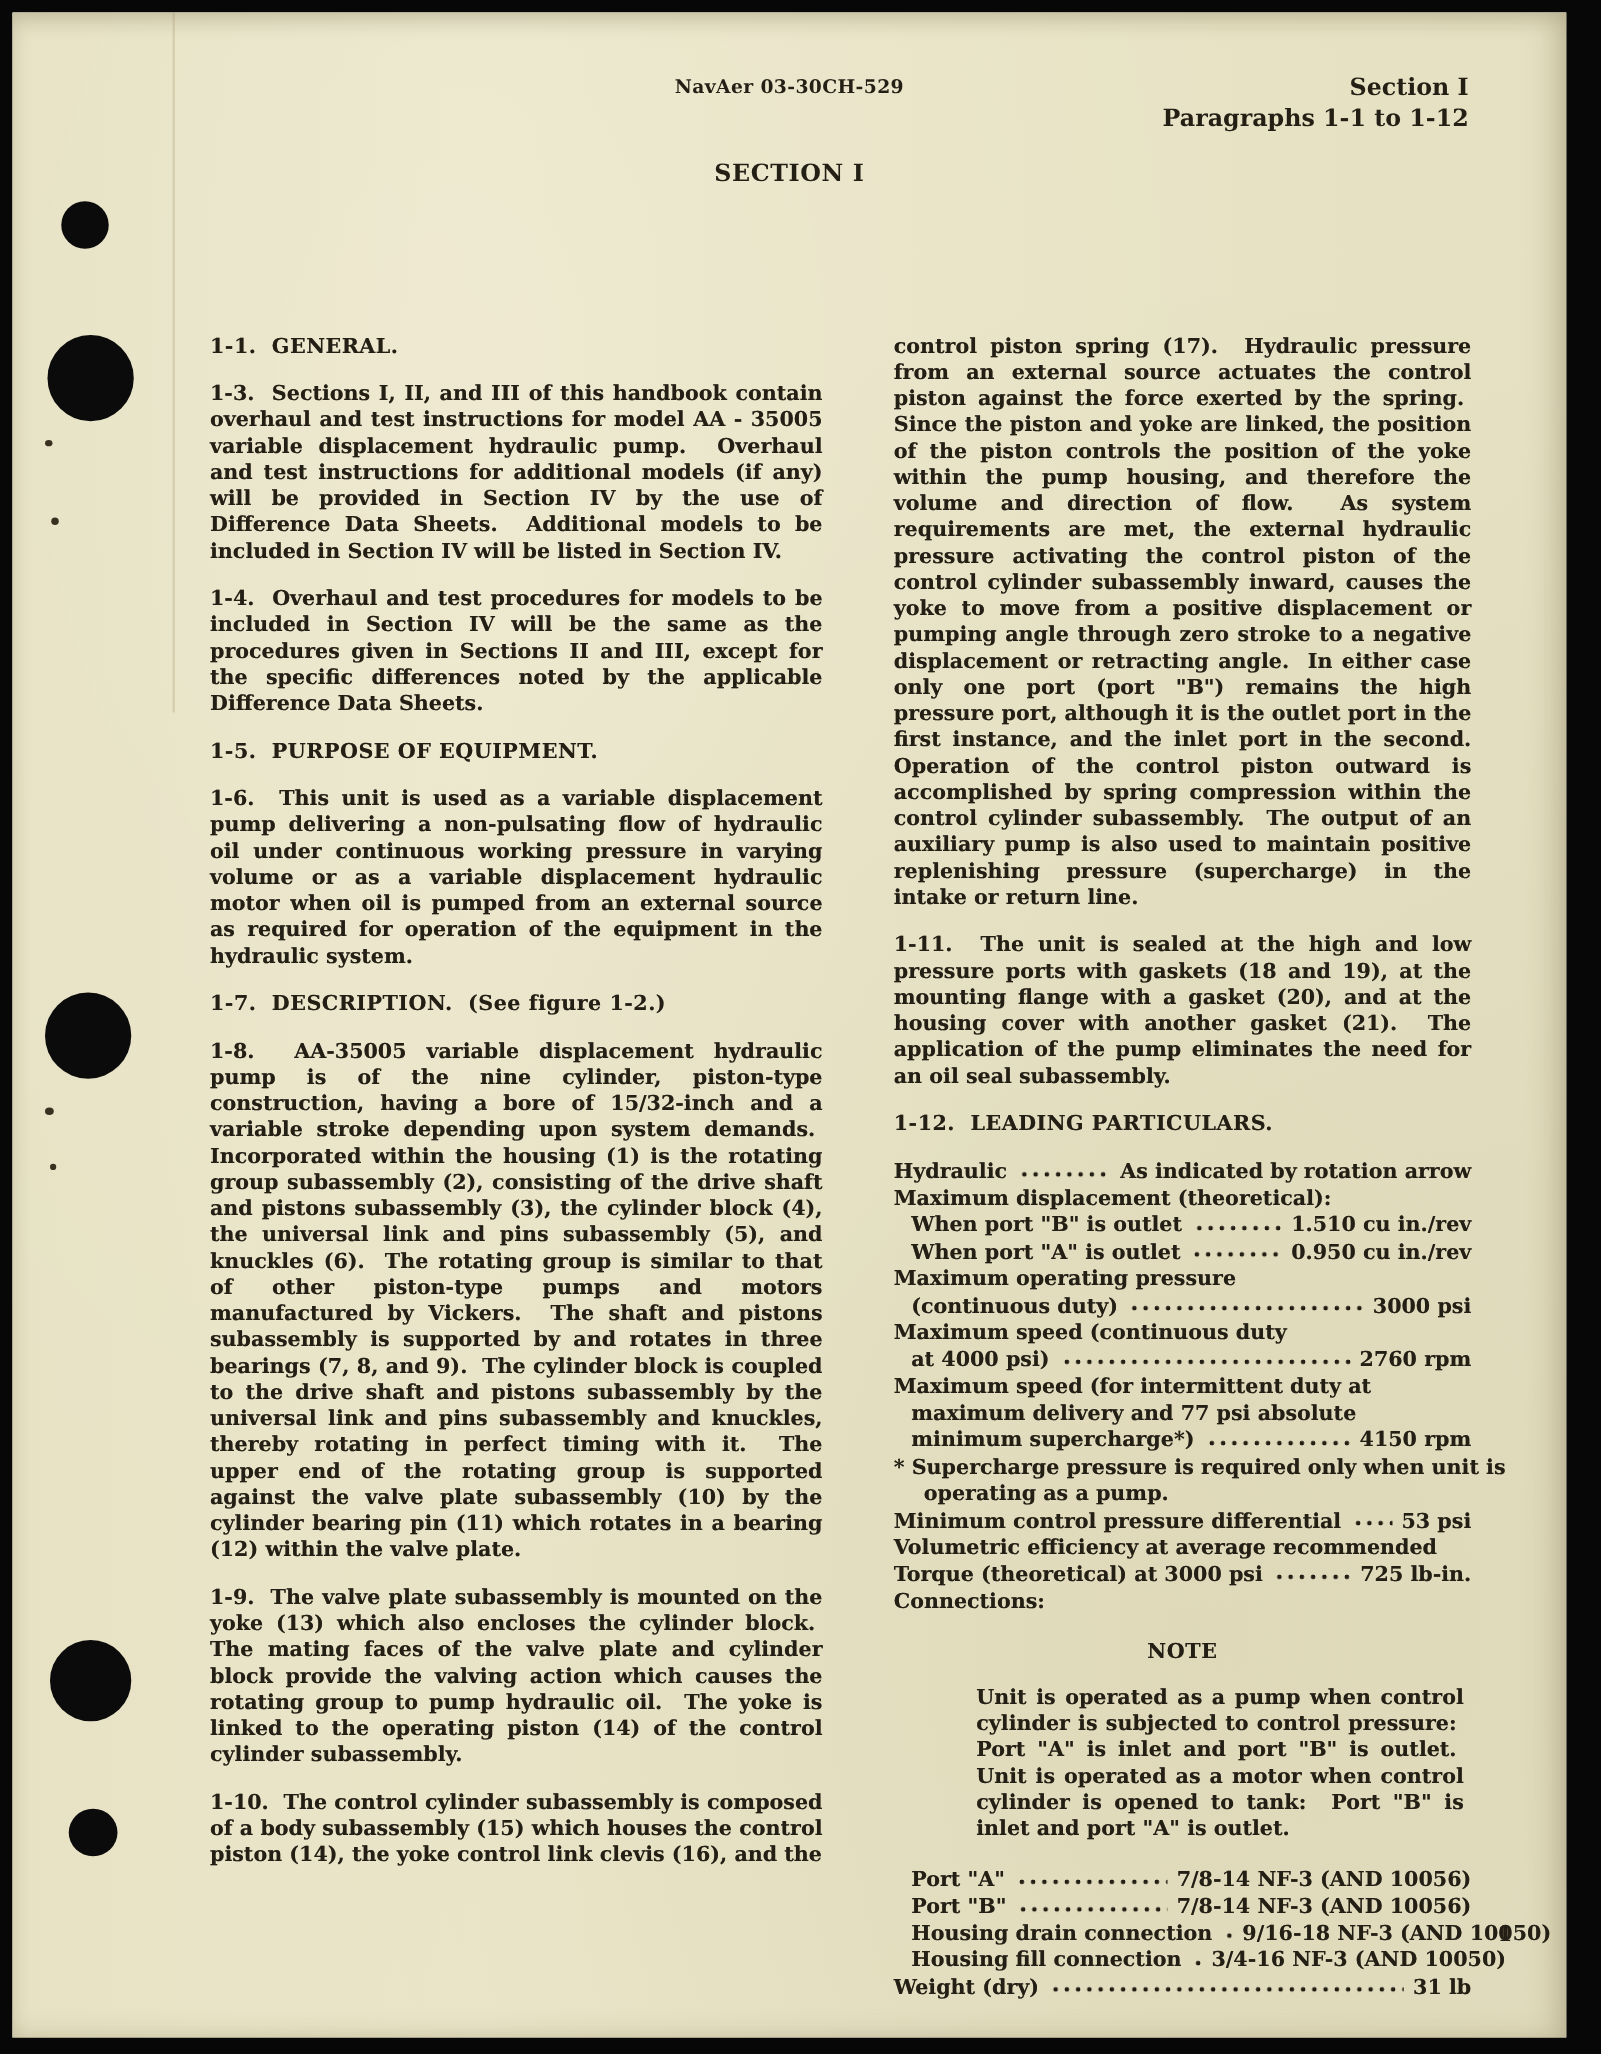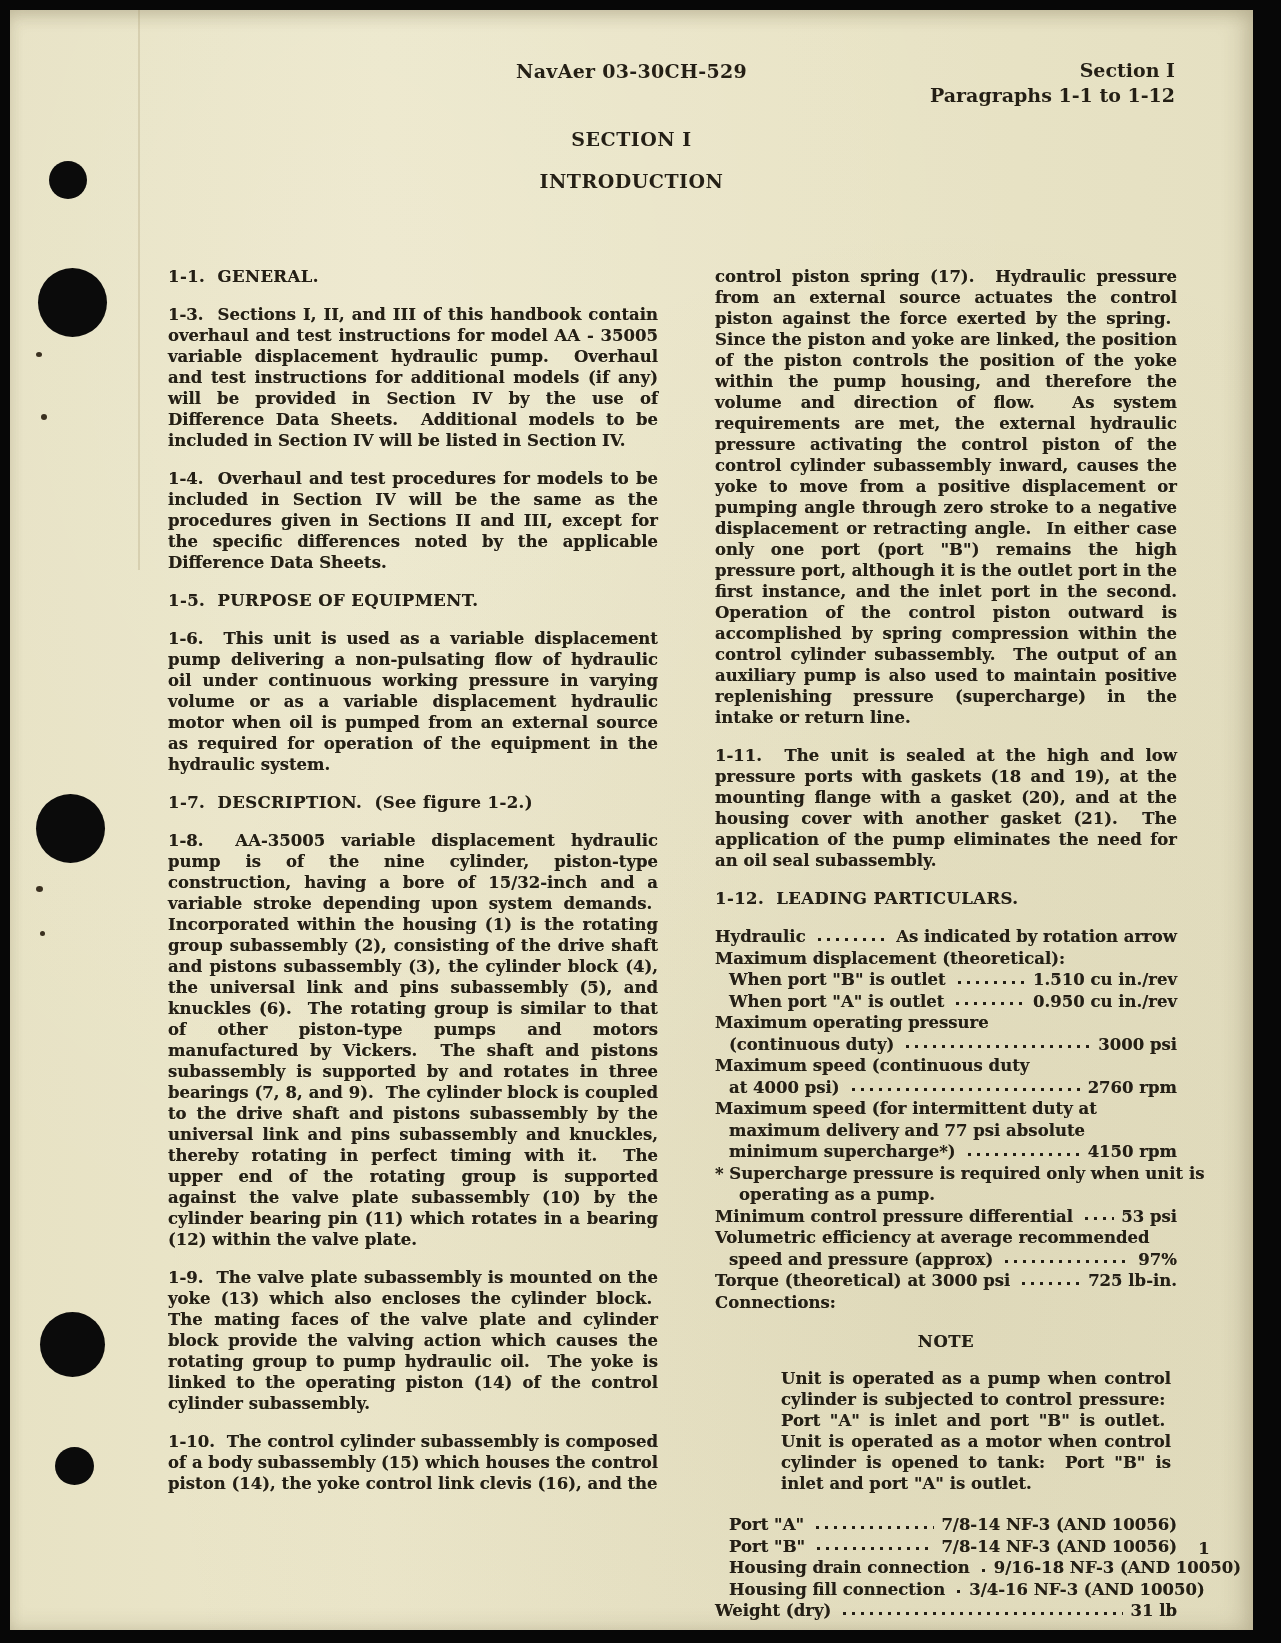"NavAer 03-30CH-529" .hdr-center { font-size: 19px -> 15px }
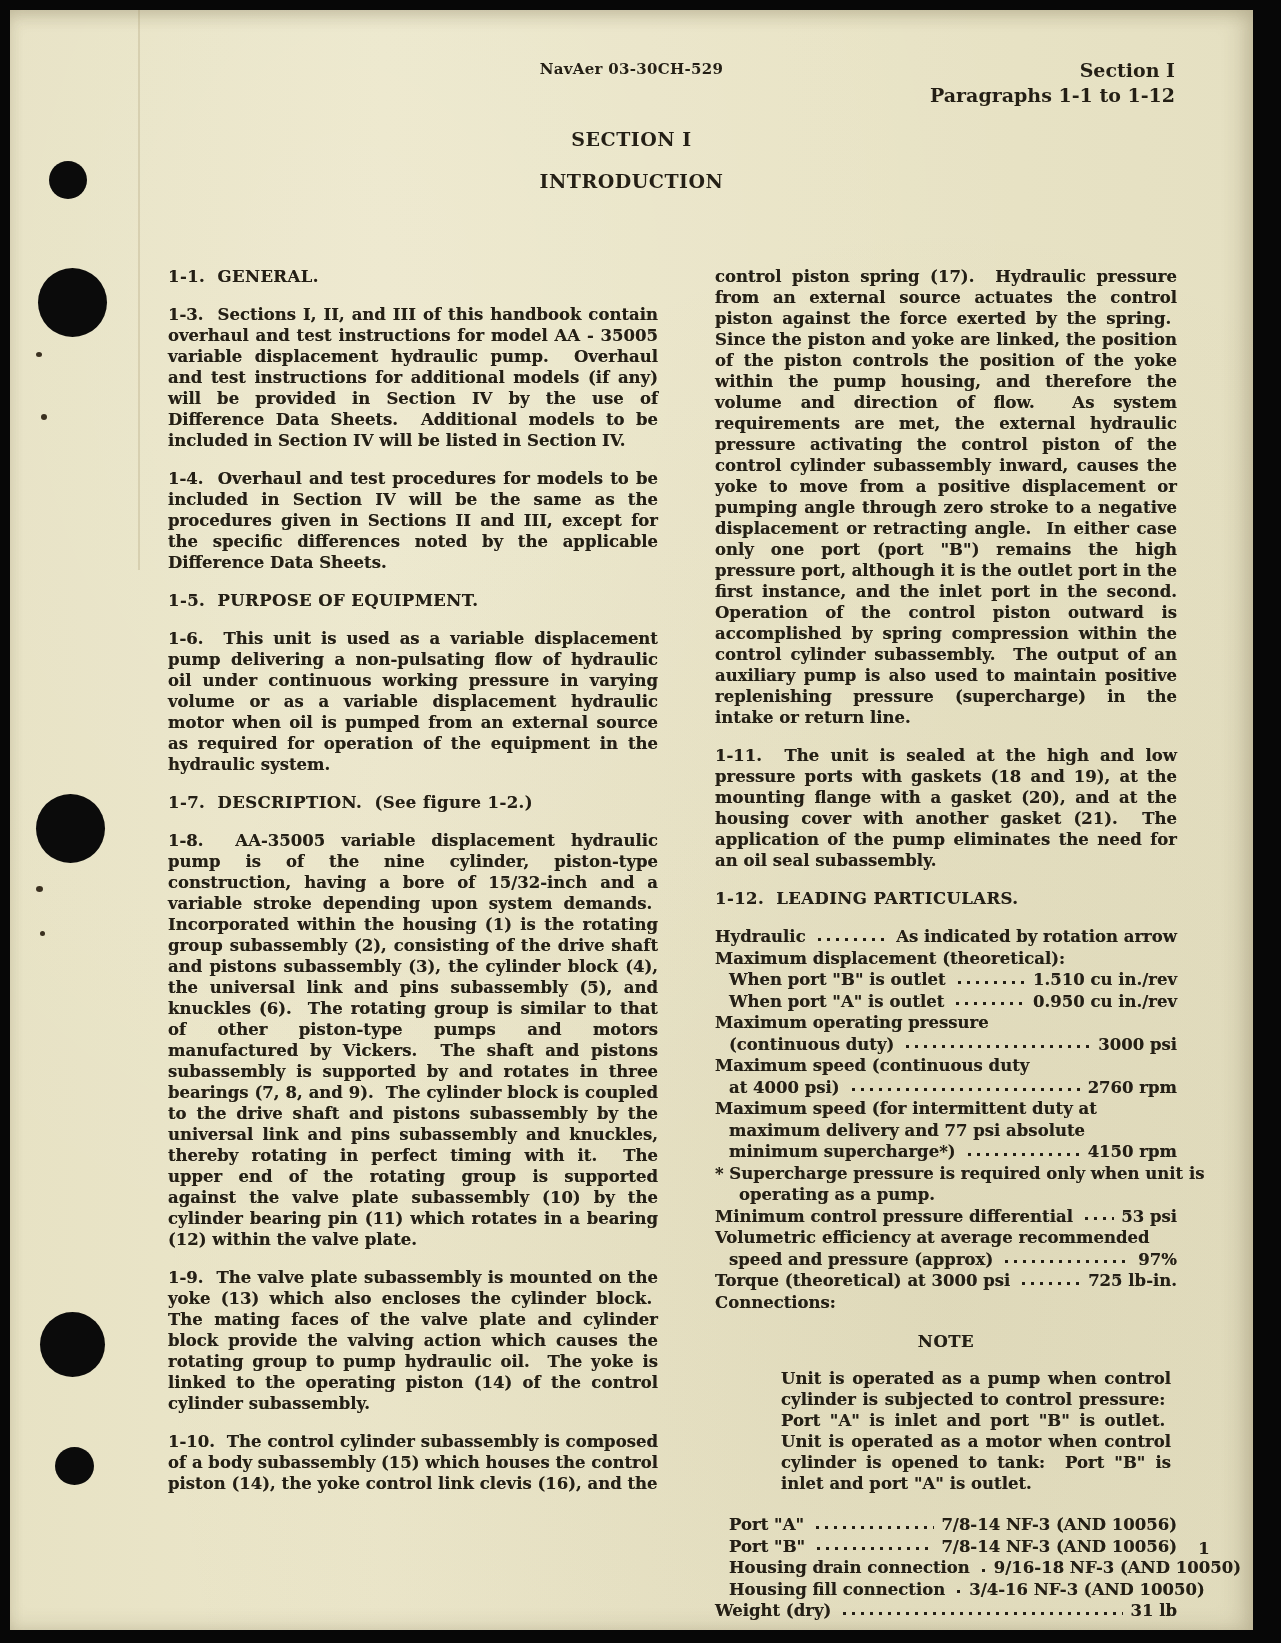"INTRODUCTION" div.title-2 { html: <div>INTRODUCTION</div> -> none }
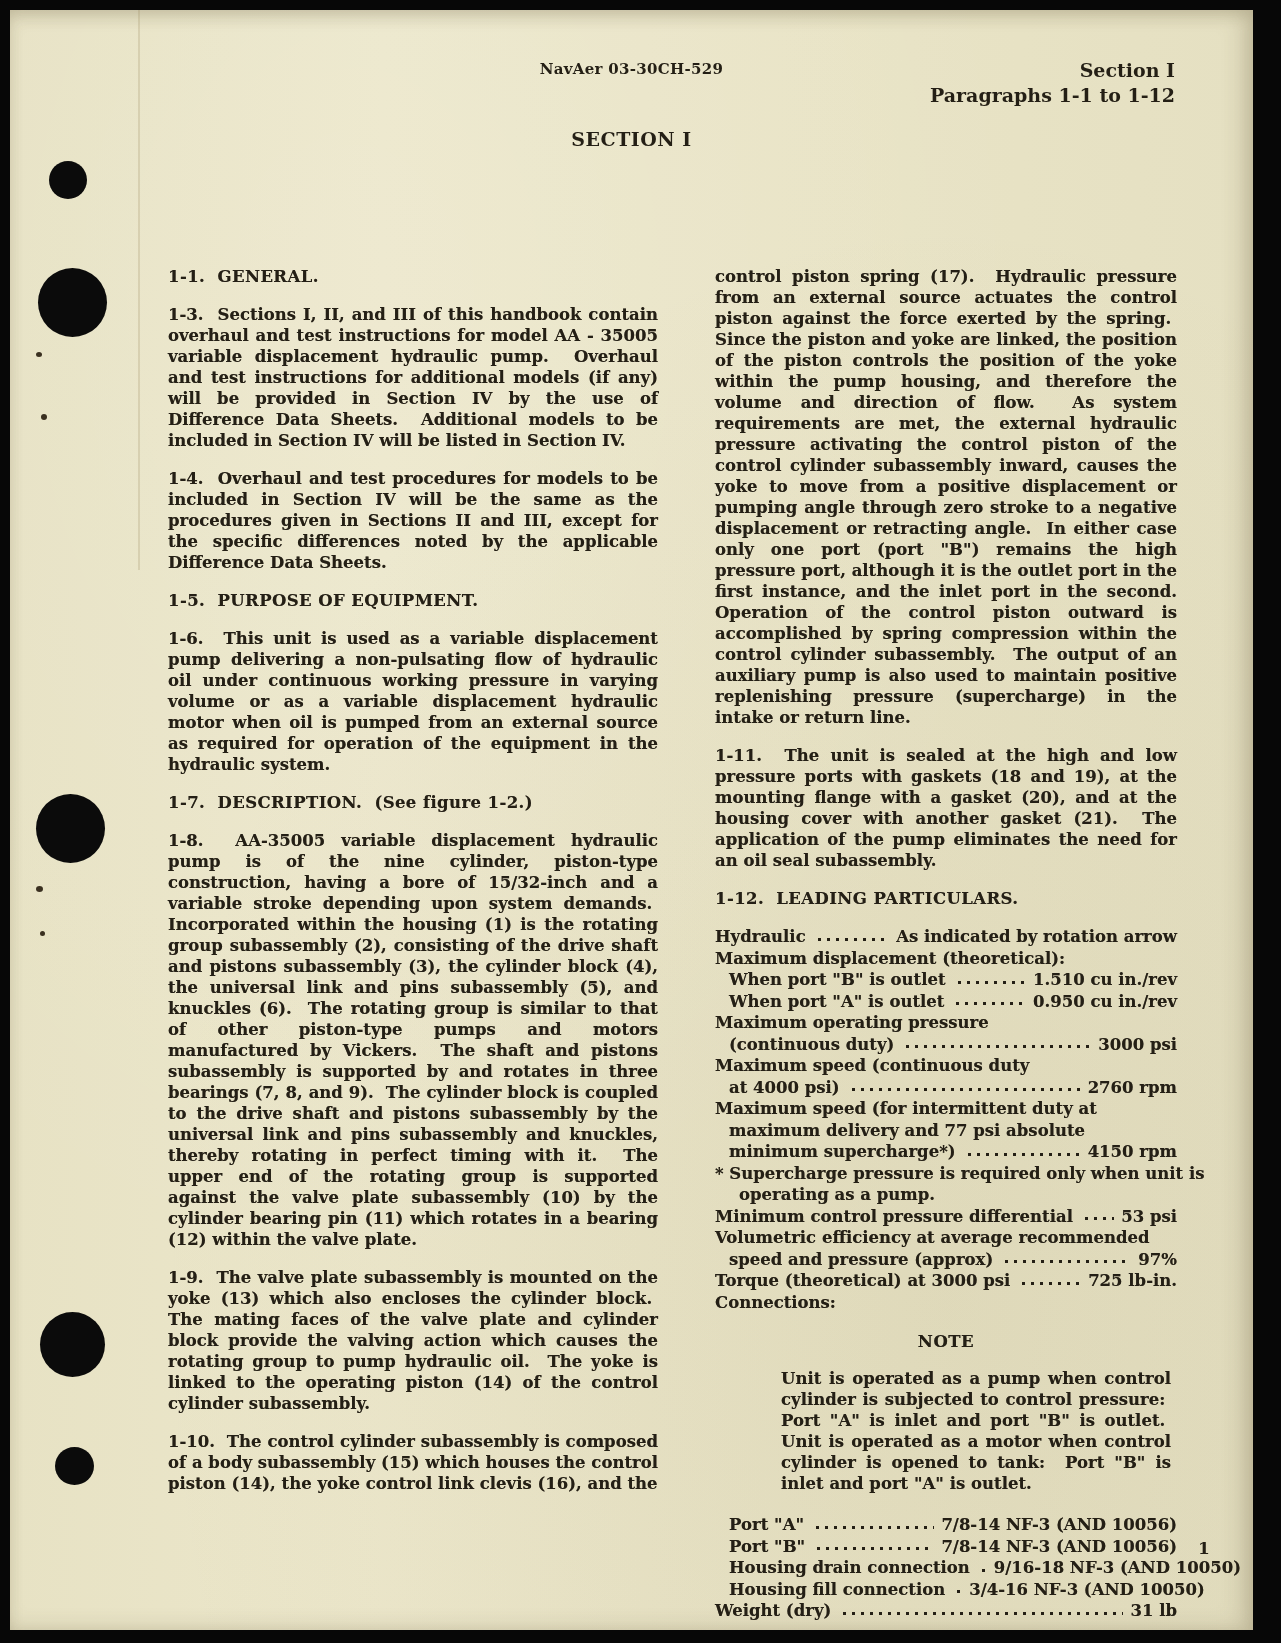"speed and pressure (approx)" div.lp-row { html: <div> <span>speed and pressure (approx)</span> <span></span> <span>97%</span> </div> -> none }
